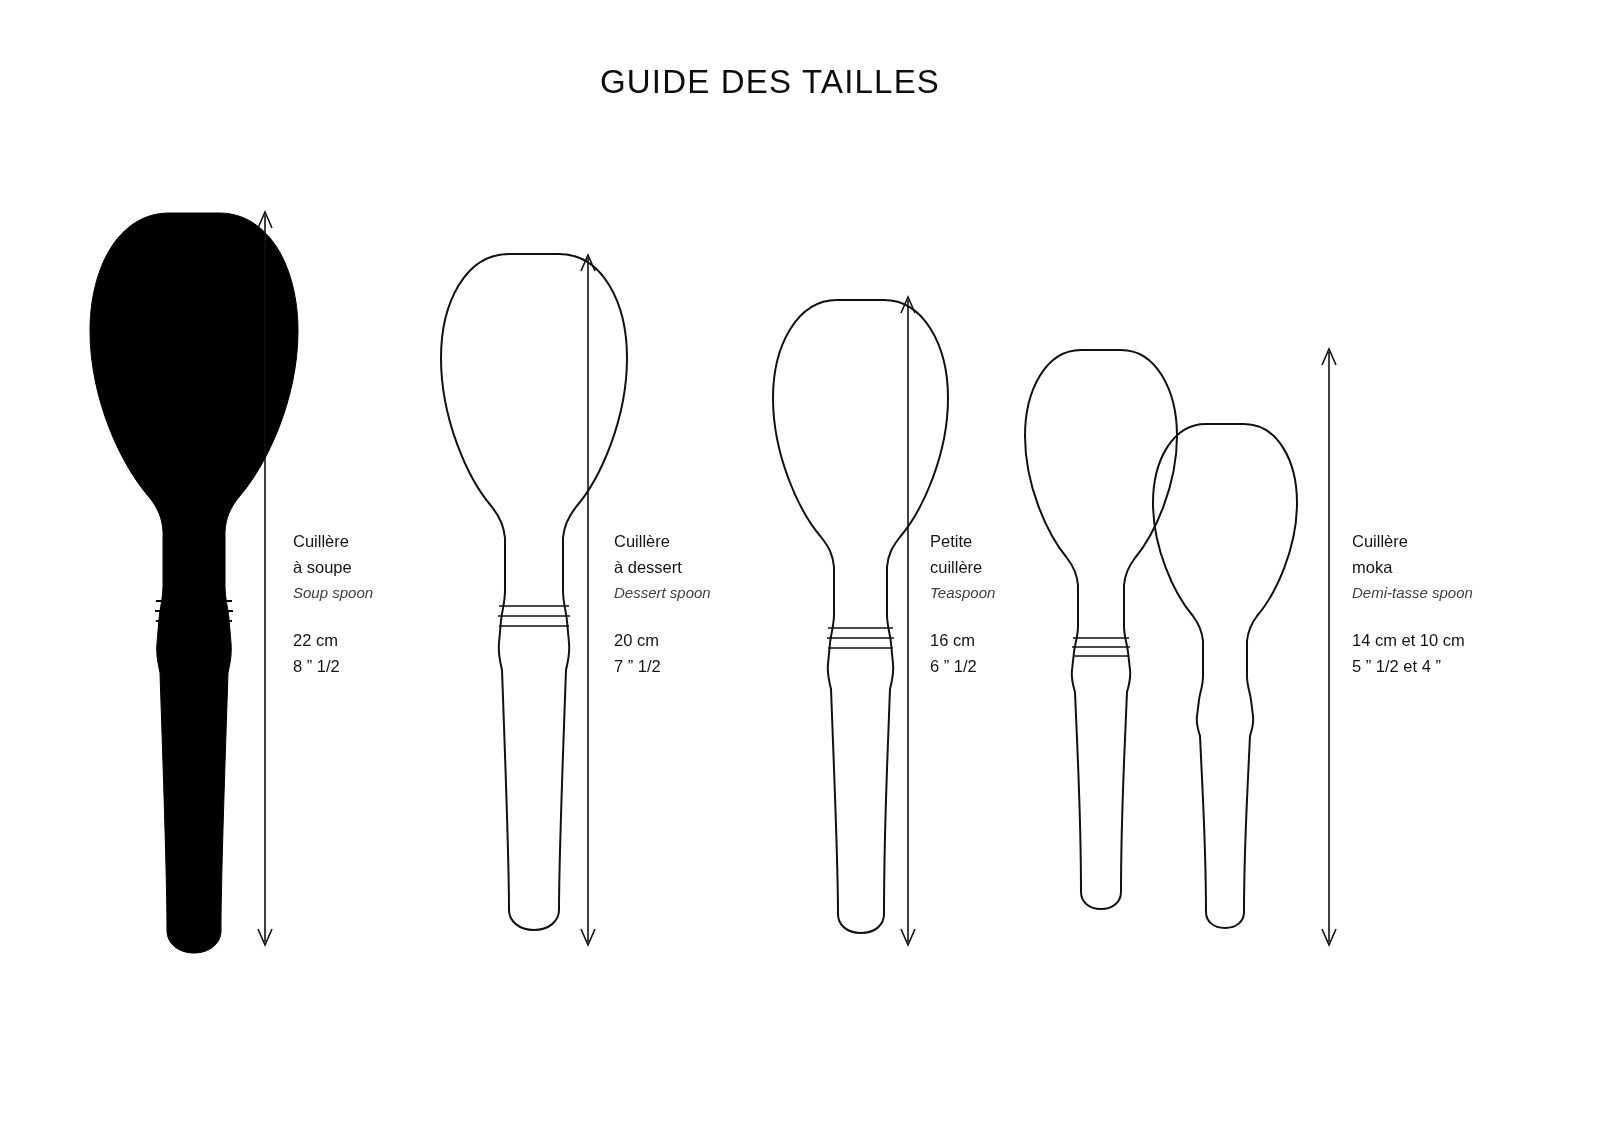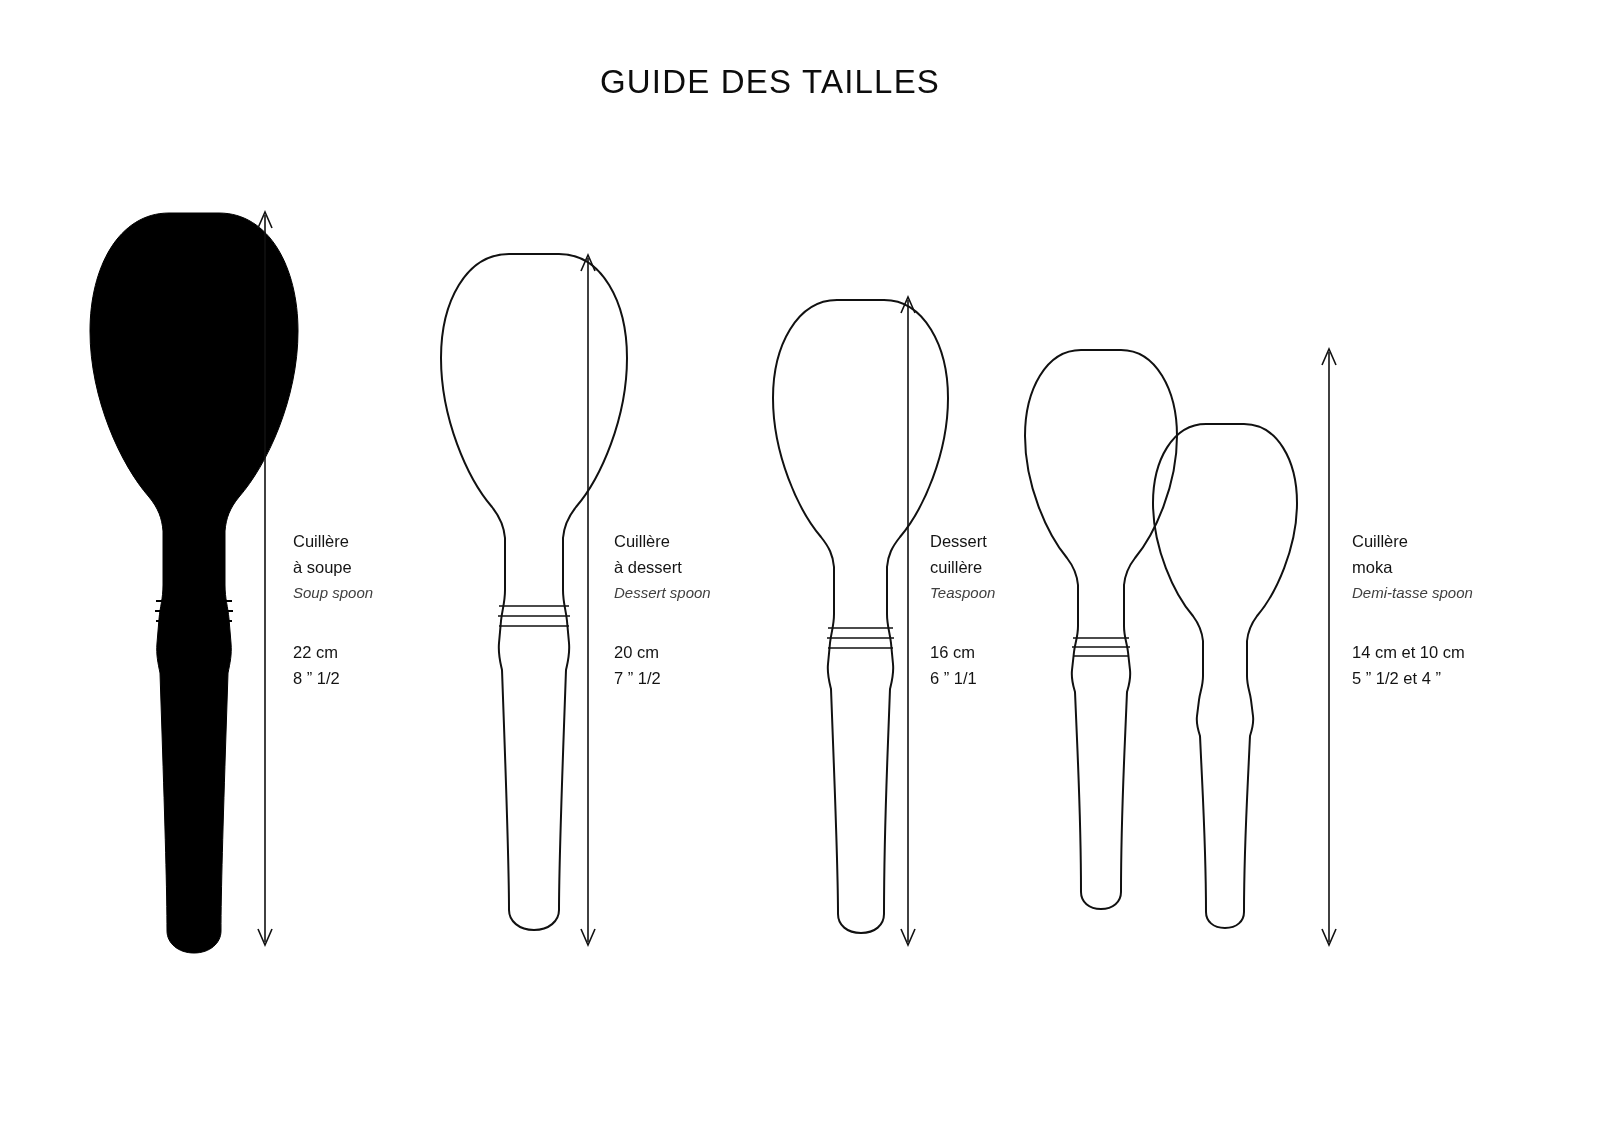"Dessert" div.name { text: Dessert -> Petite }
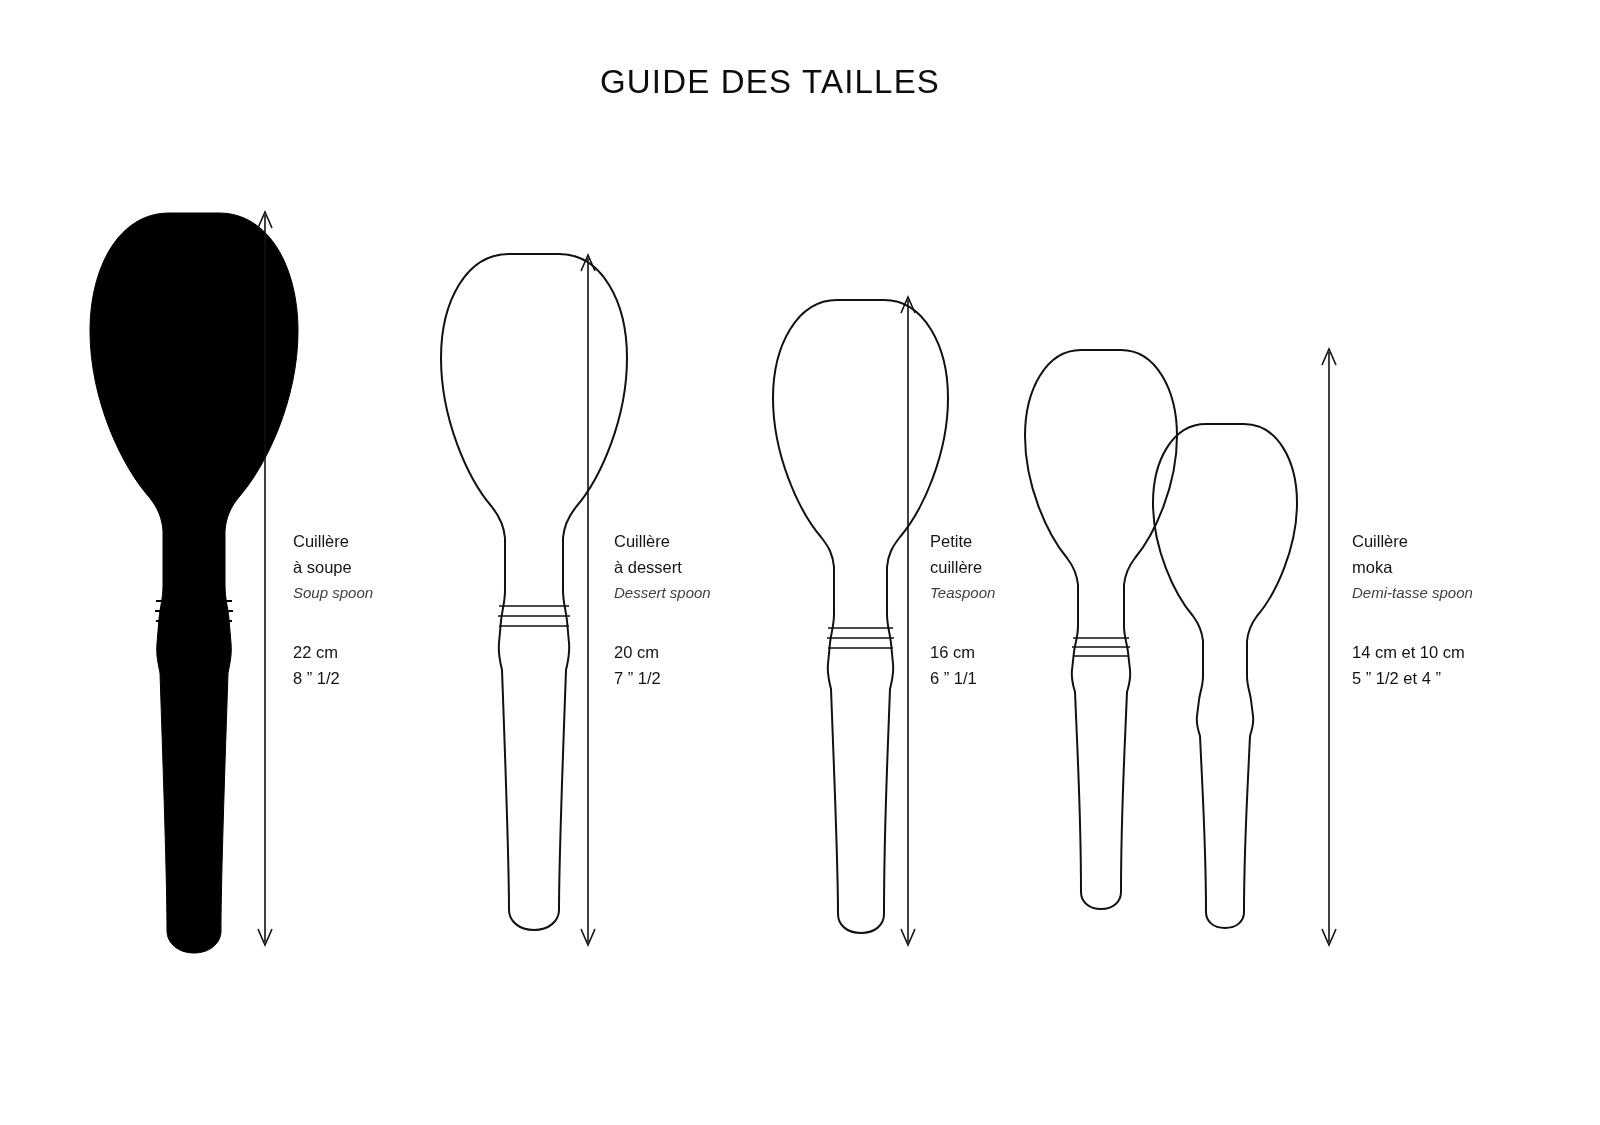"22 cm" .label-block .dims { margin-top: 36px -> 24px }
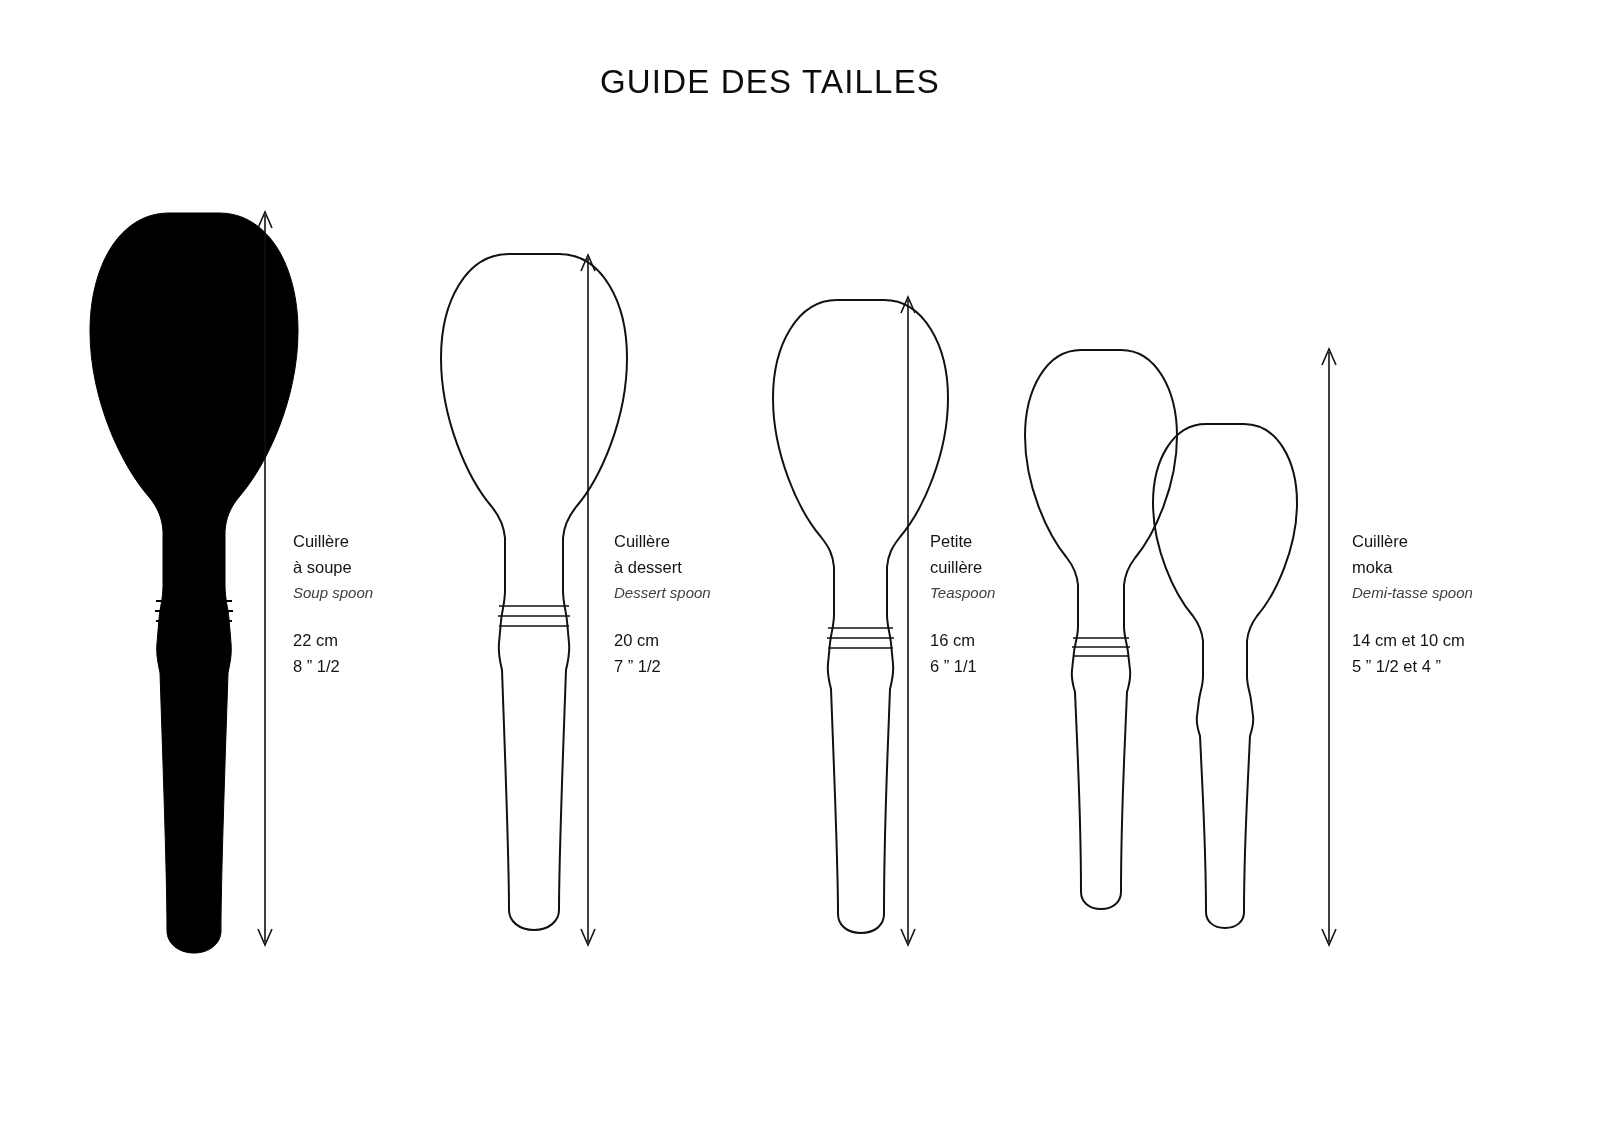"16 cm" div.dims { text: 1/1 -> 1/2 }
